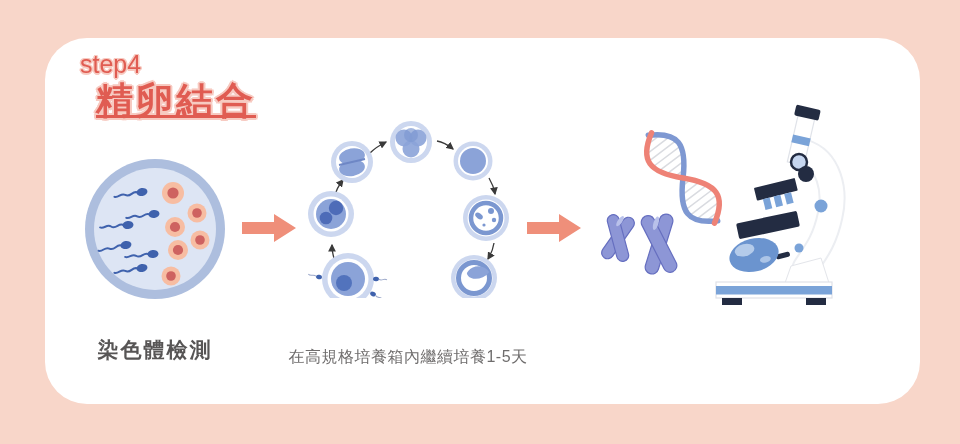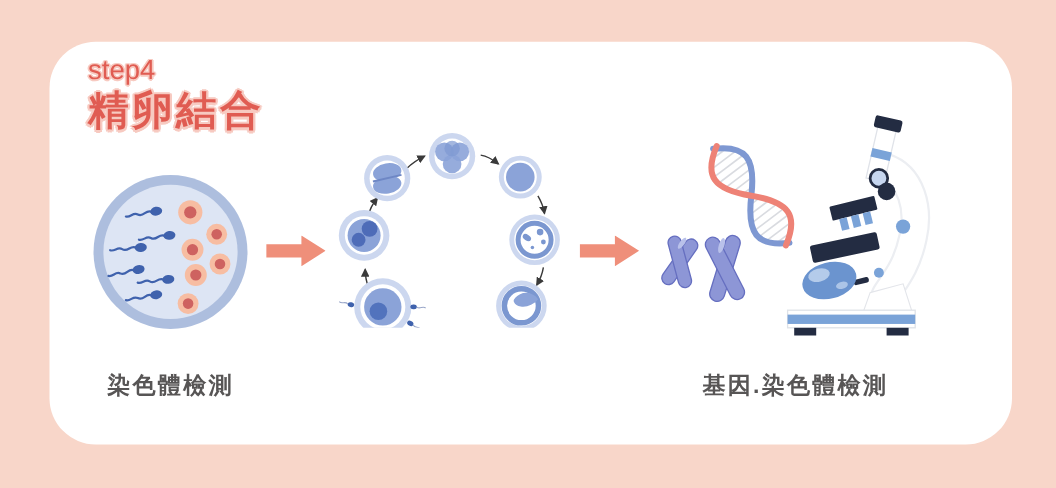"精卵結合" .main-title { left: 80px -> 96px; text-decoration: none -> underline }
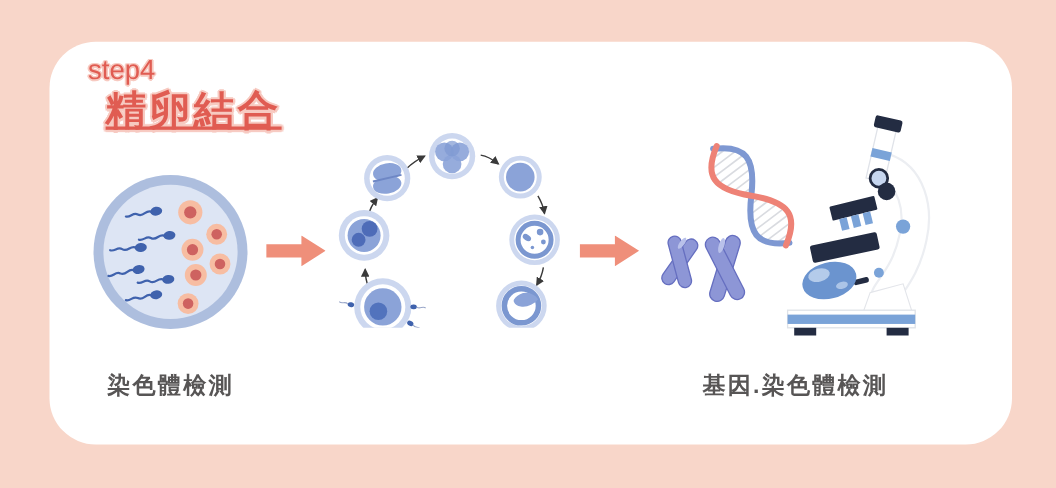"在高規格培養箱內繼續培養1-5天" div.step-desc { html: none -> <div>在高規格培養箱內繼續培養1-5天</div> }
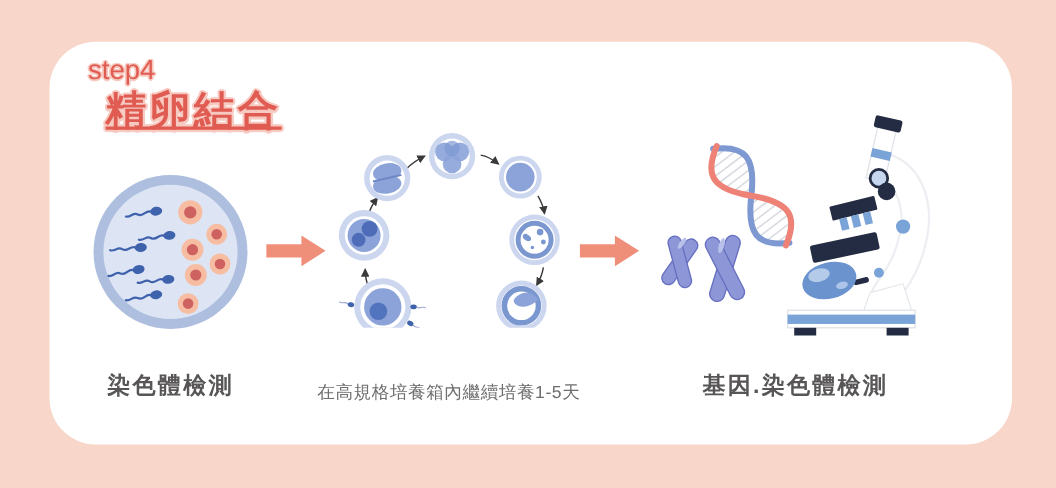"基因.染色體檢測" div.step-label { html: <div>基因.染色體檢測</div> -> none }
